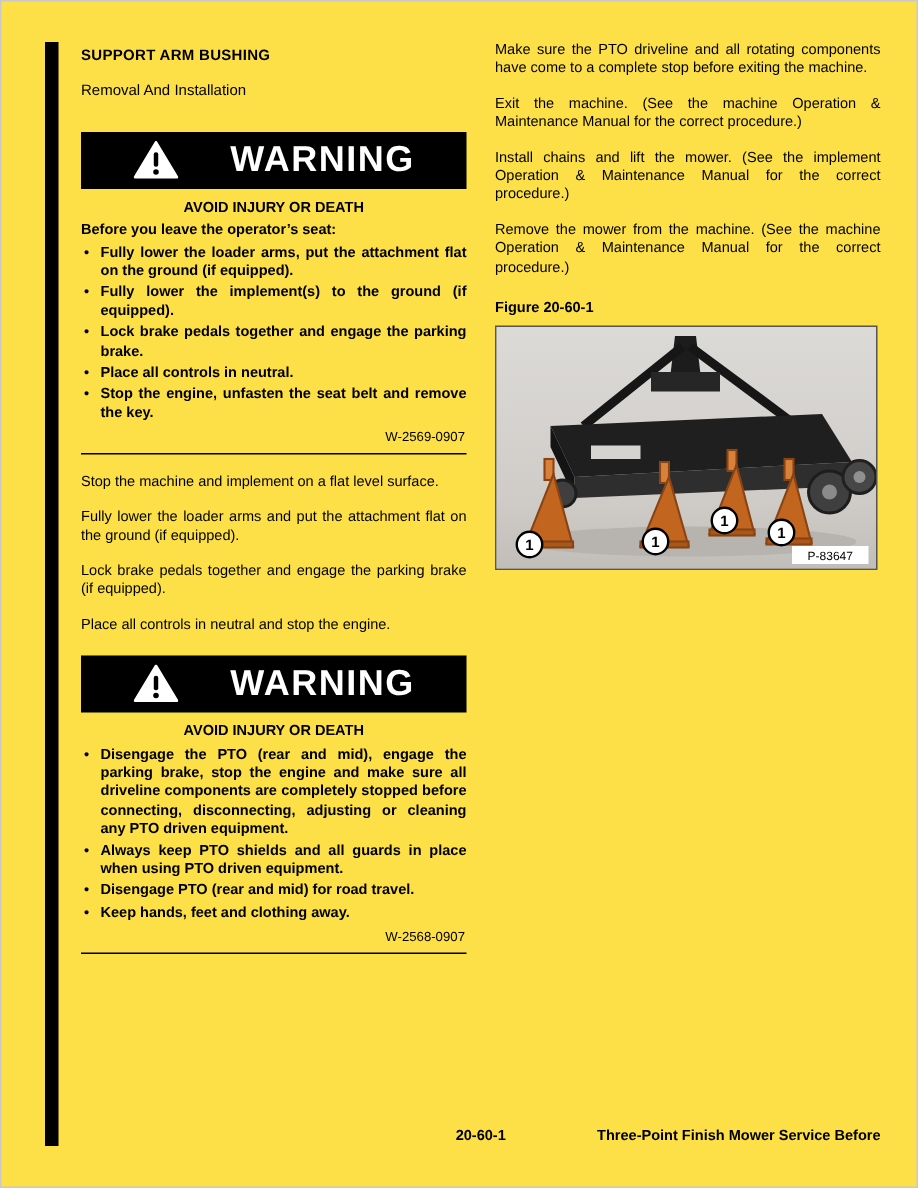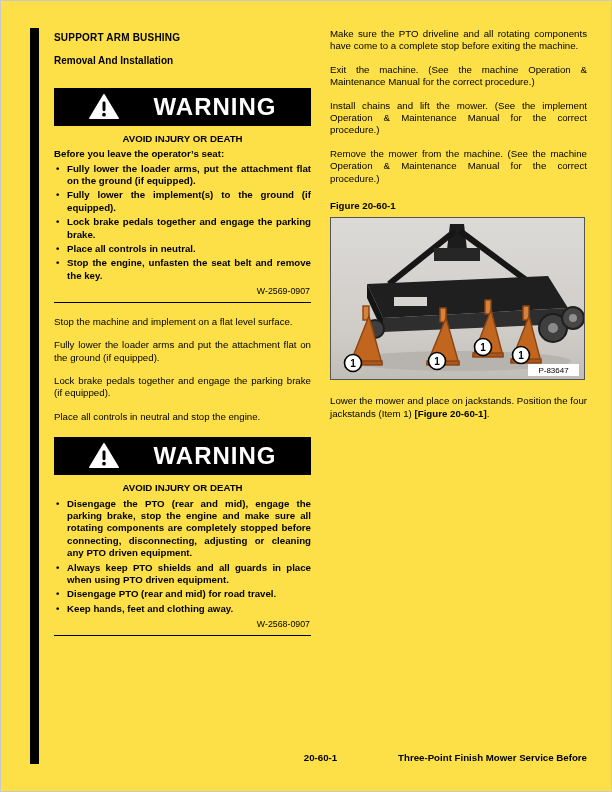"Removal And Installation" .sub-title { font-weight: bold -> normal }
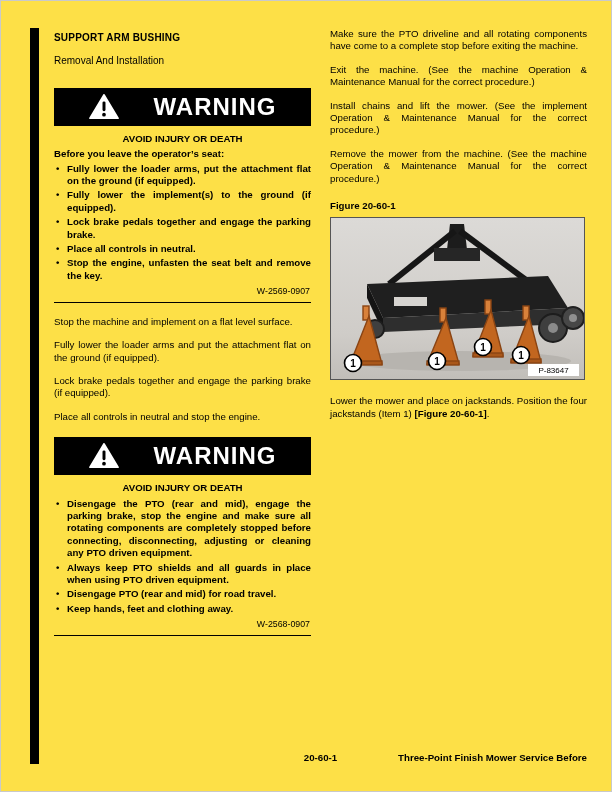"Lower the mower and place" p.fig-caption { html: <p><span>Lower the mower and place on jackstands. Position the four jackstands (Item 1) </span><b>[Figure 20-60-1]</b><span>.</span></p> -> none }
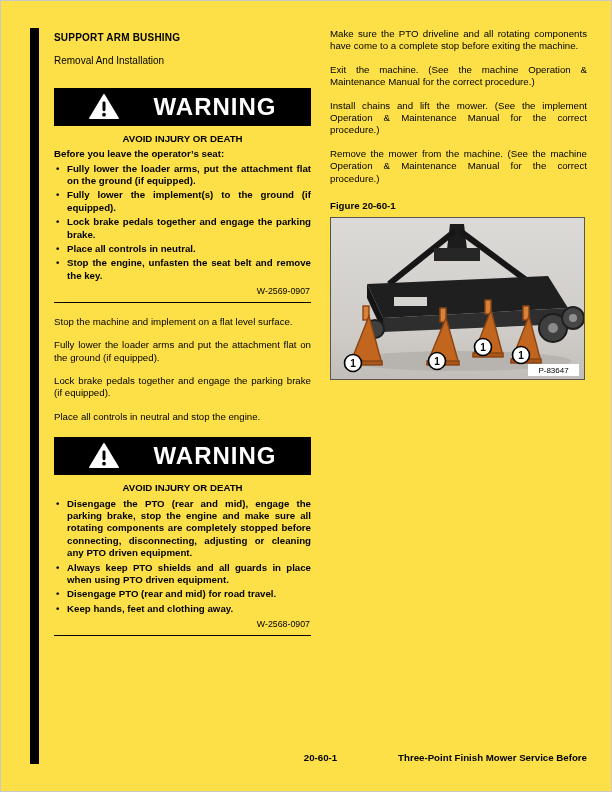"Disengage the PTO (rear and" span.tx { text: rotating -> driveline }
